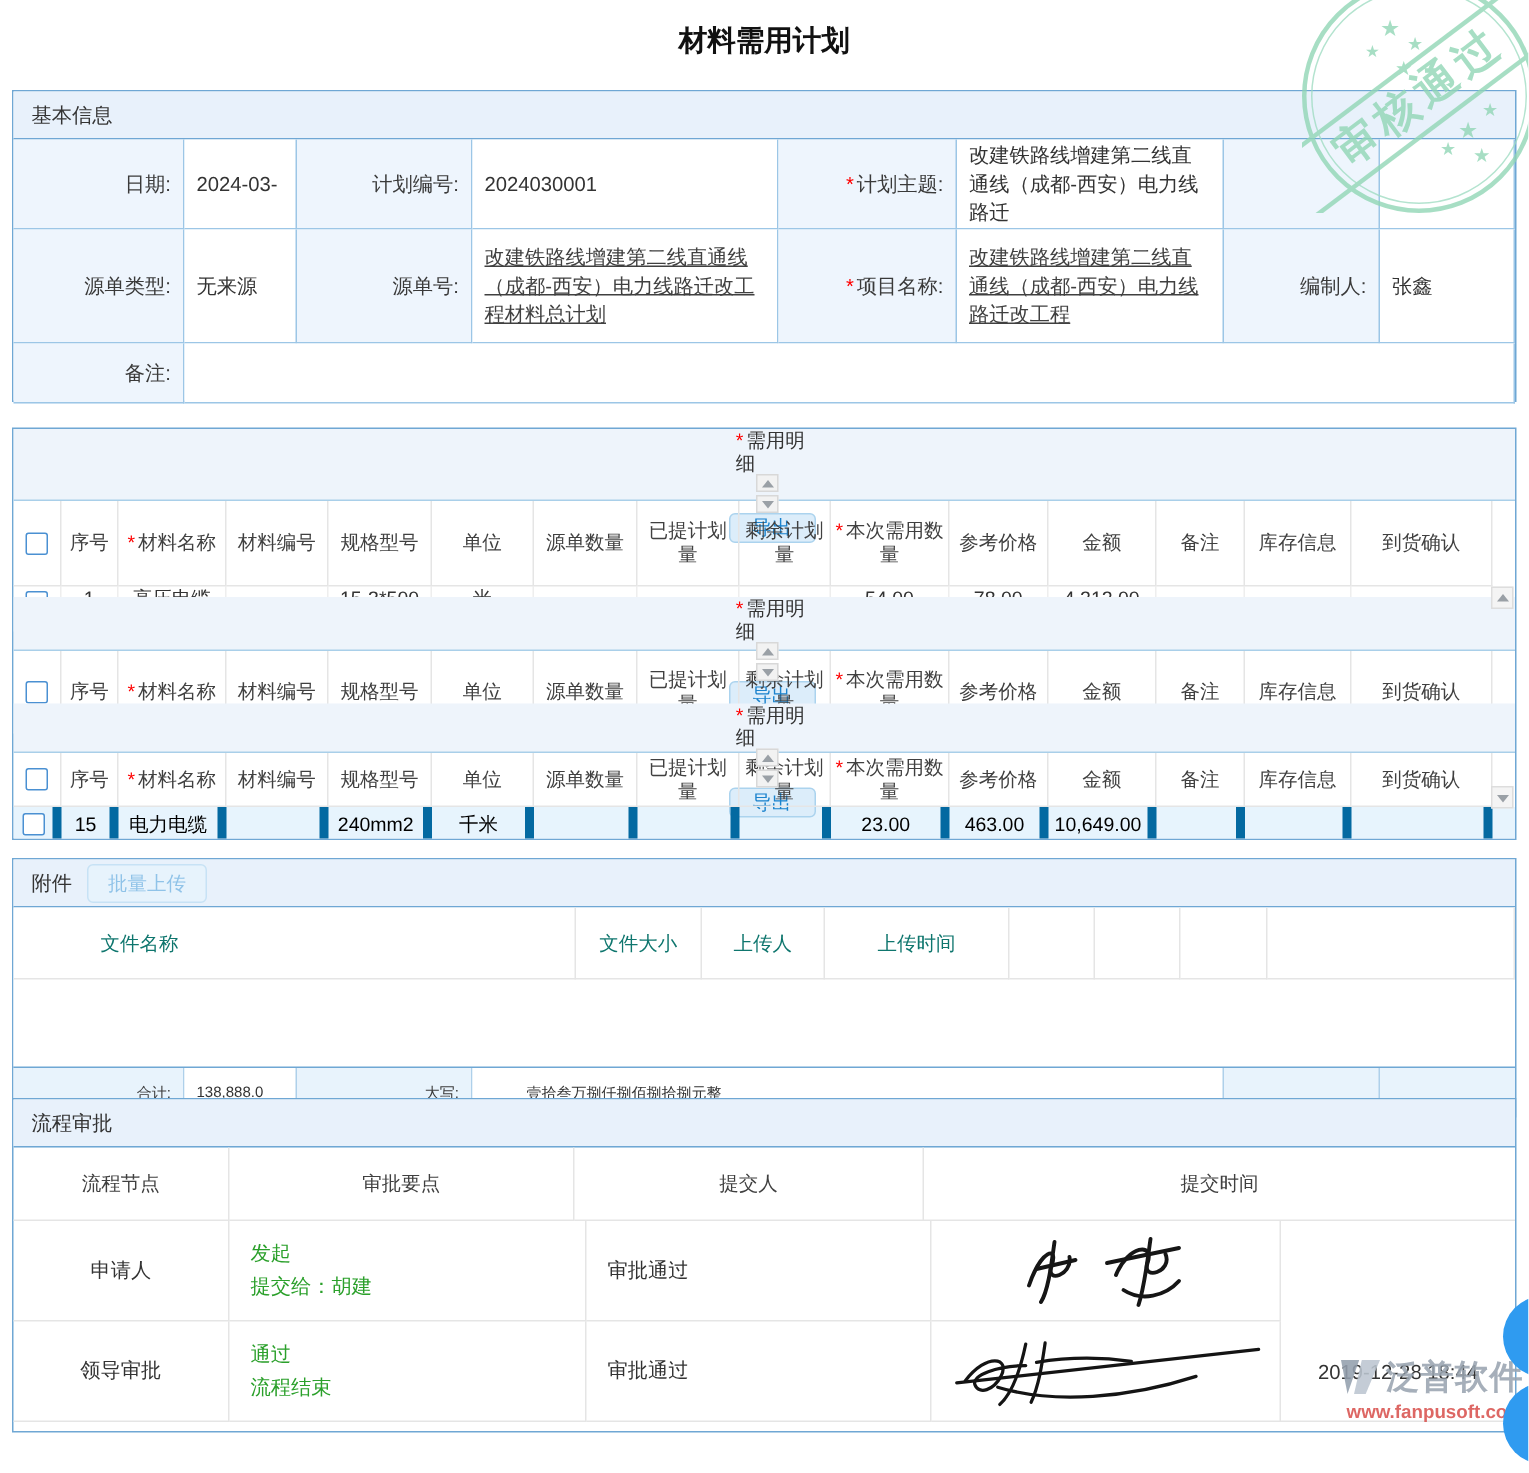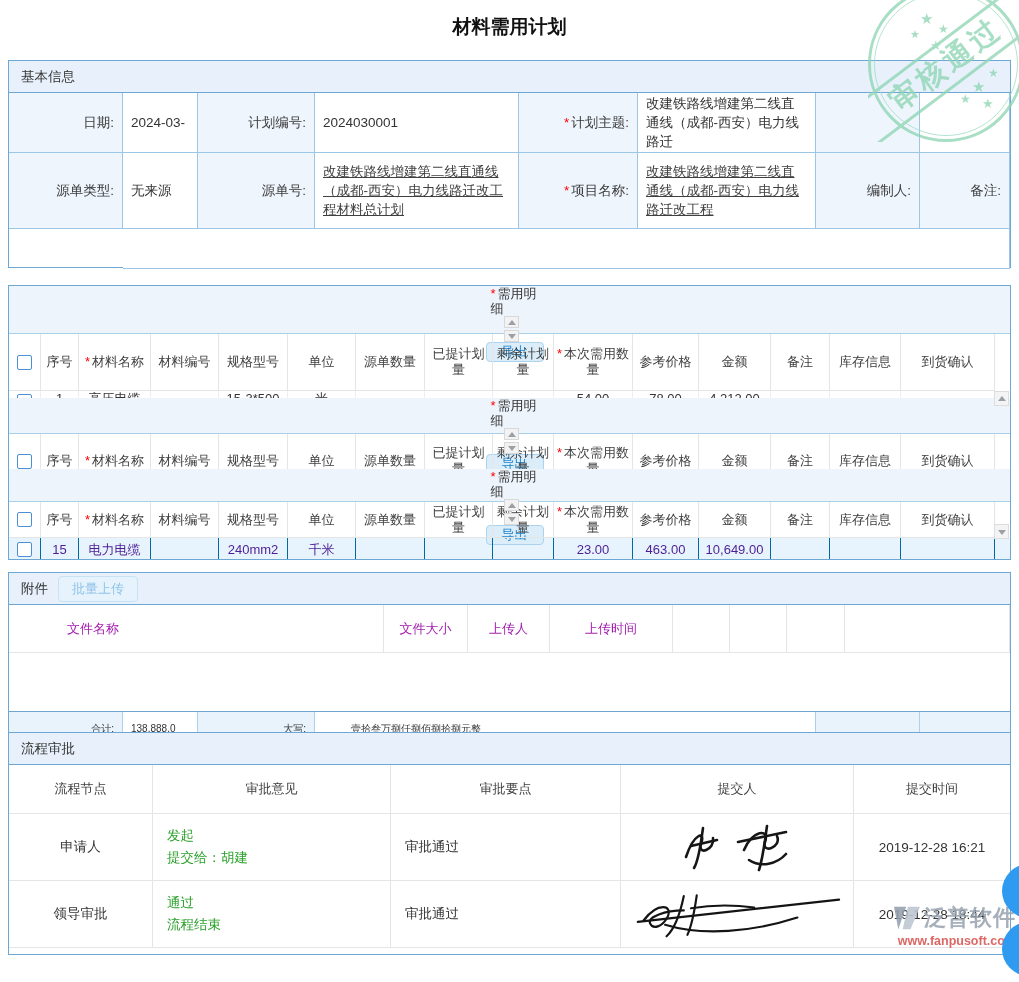"张鑫" div.bg { html: none -> <div>张鑫</div> }
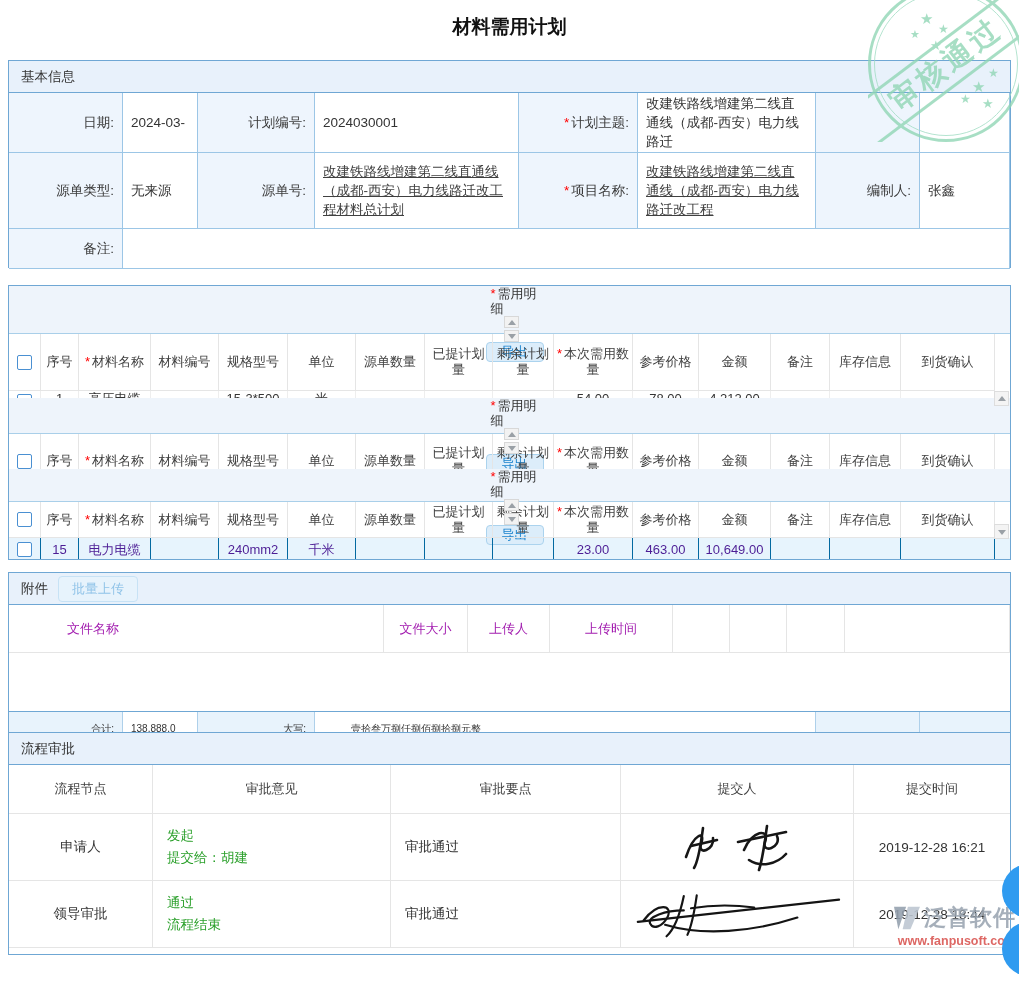"15" .drowO .dd { border-right: 1px solid #0369a1 -> 6px solid #0369a1; color: #4c1d95 -> #000000 }
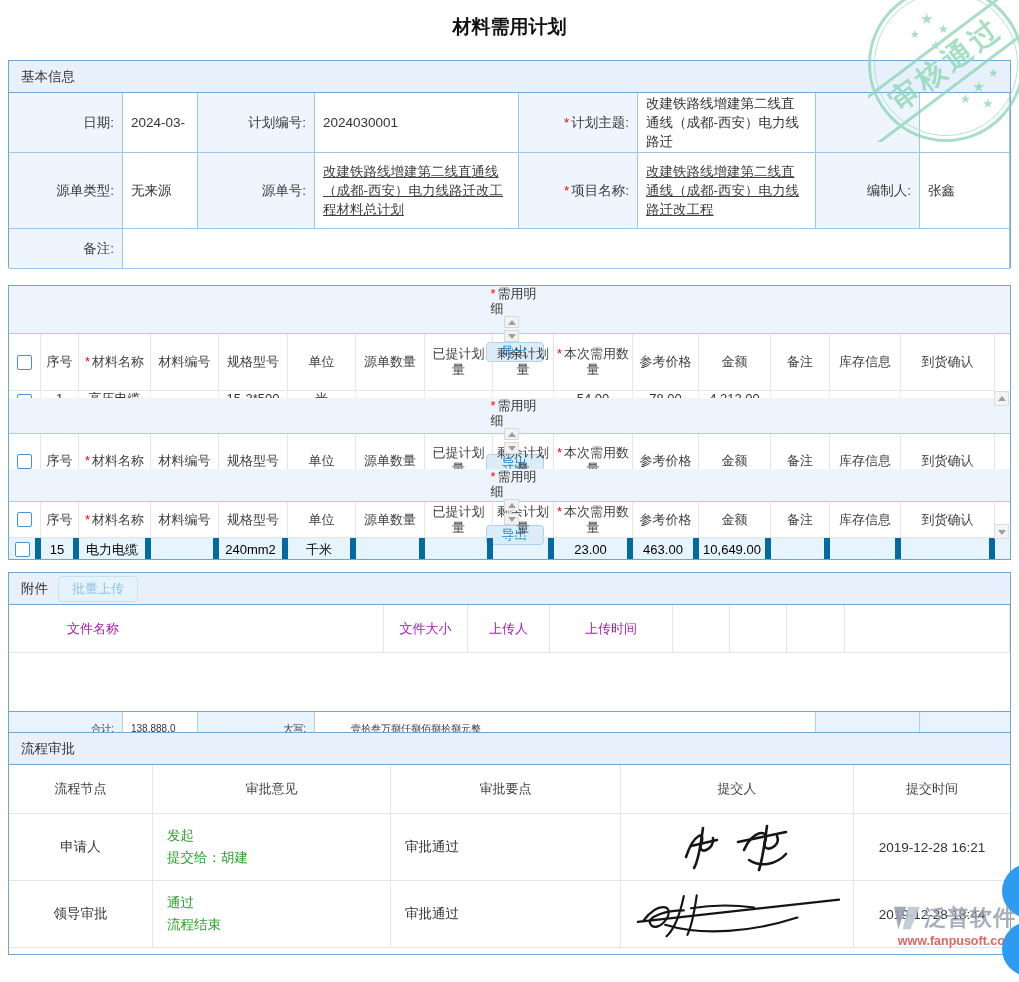"文件名称" .ah { color: #a21caf -> #0f766e }
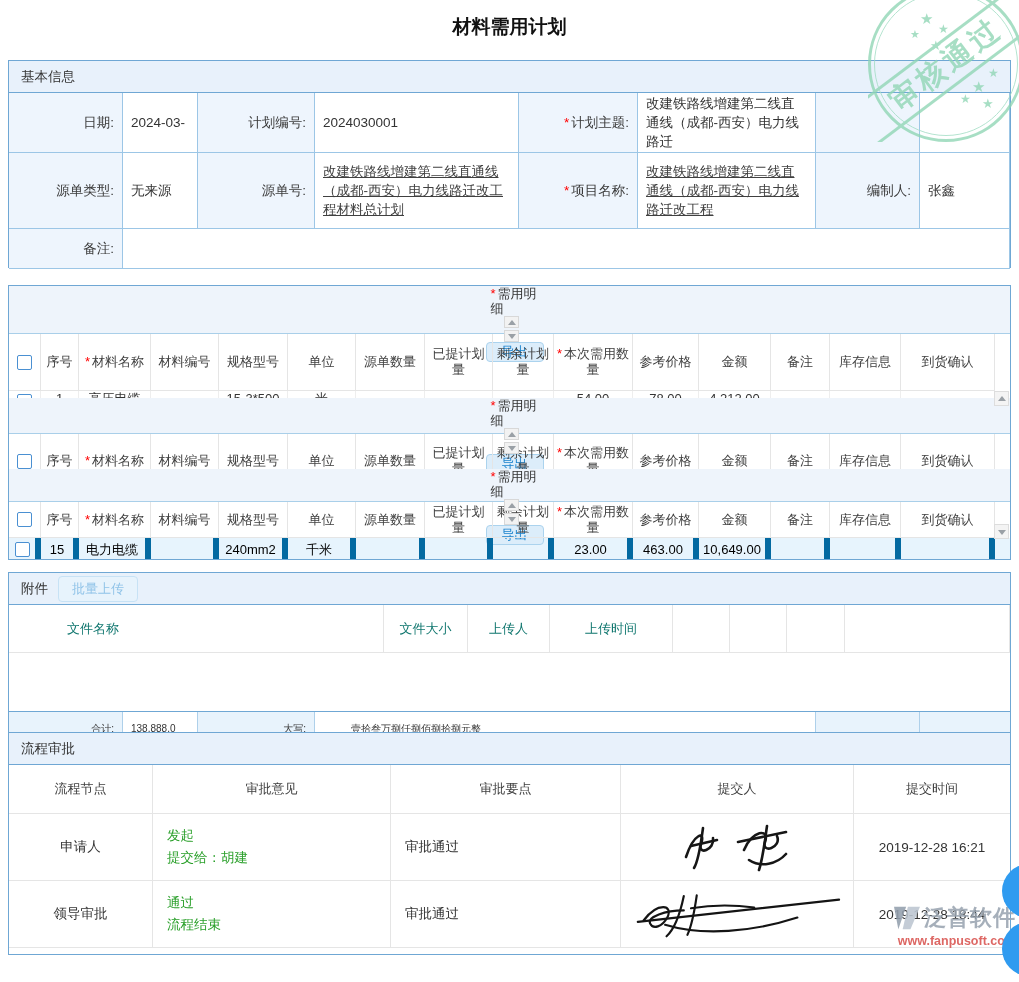"审批意见" div.ph { html: <div>审批意见</div> -> none }
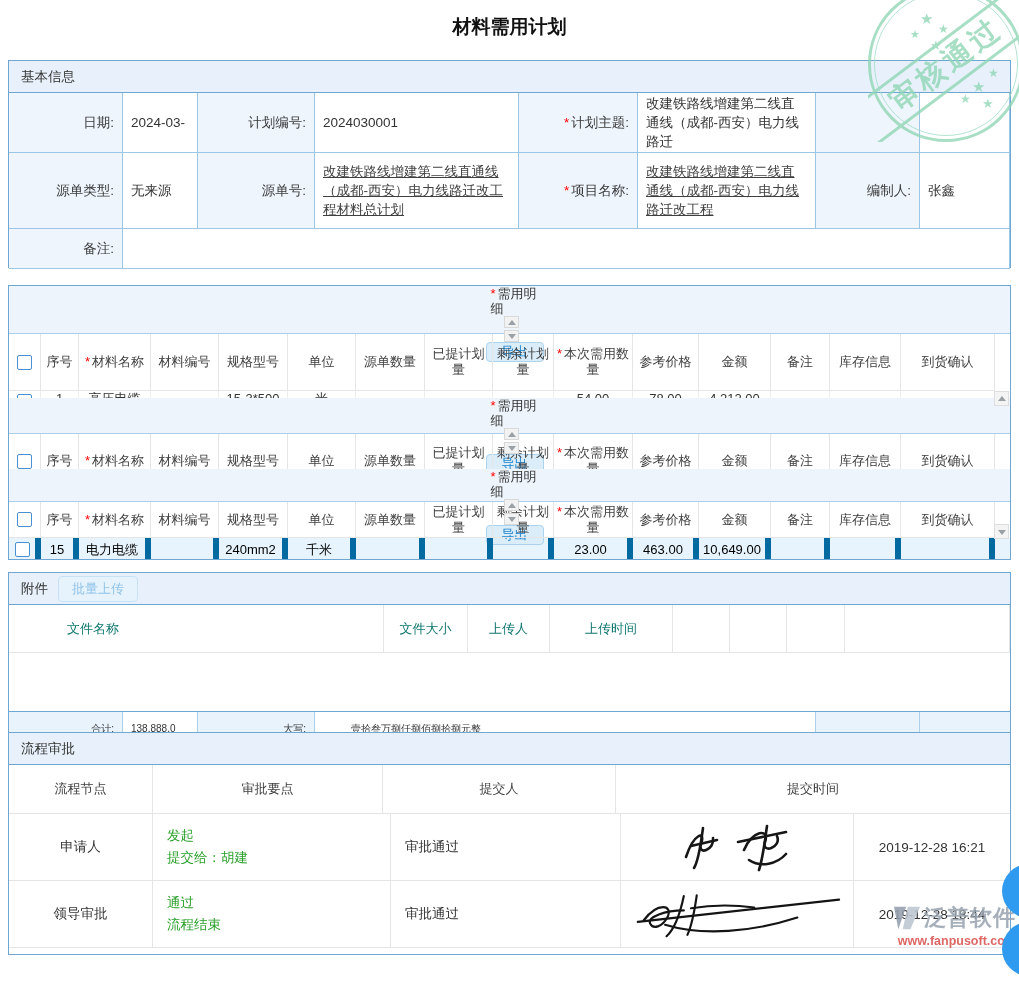"2019-12-28 16:21" div.pc { html: <div>2019-12-28 16:21</div> -> none }
